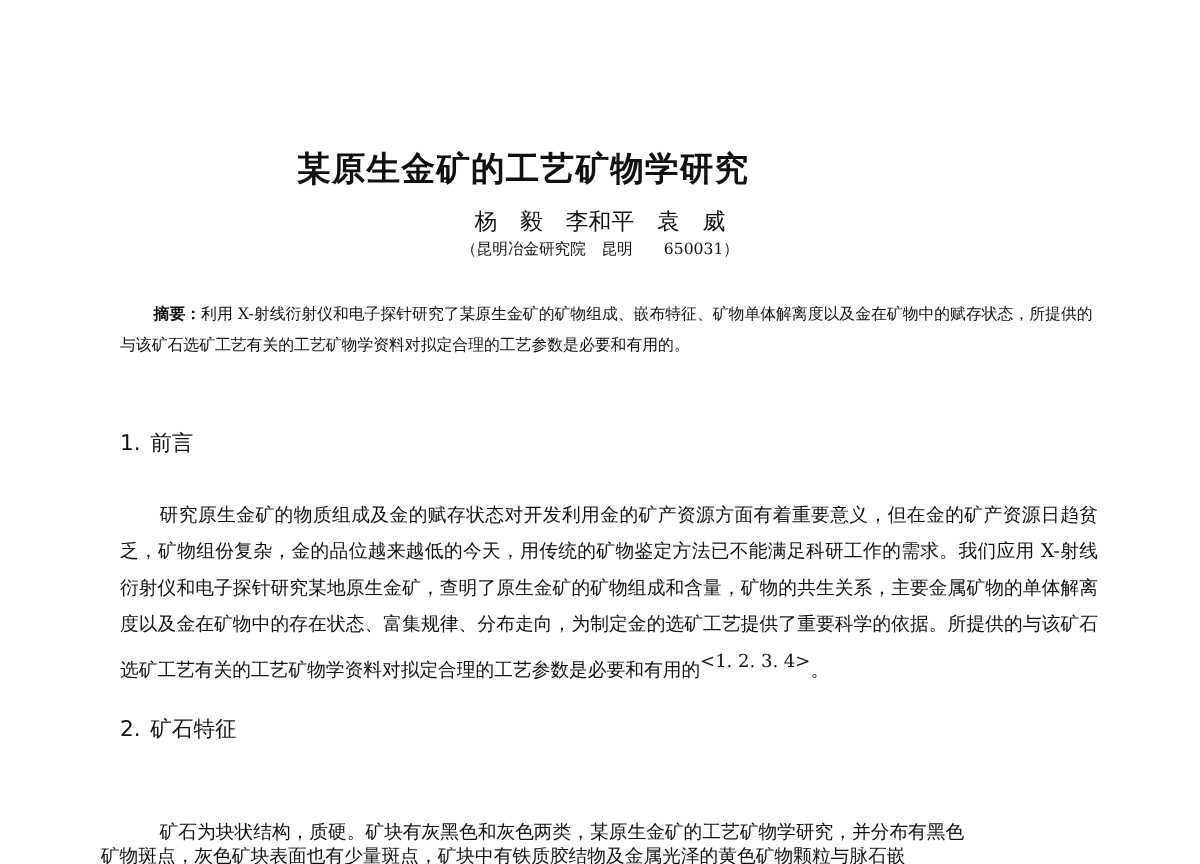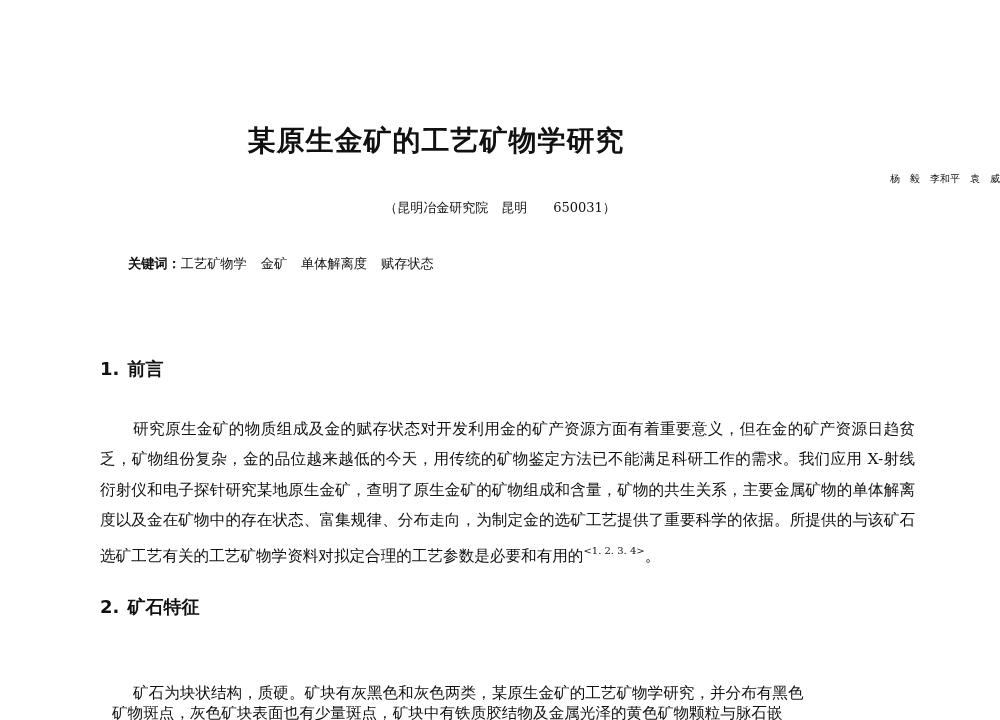"杨 毅 李和平 袁 威" .authors { font-size: 10px -> 19px; text-align: right -> center }
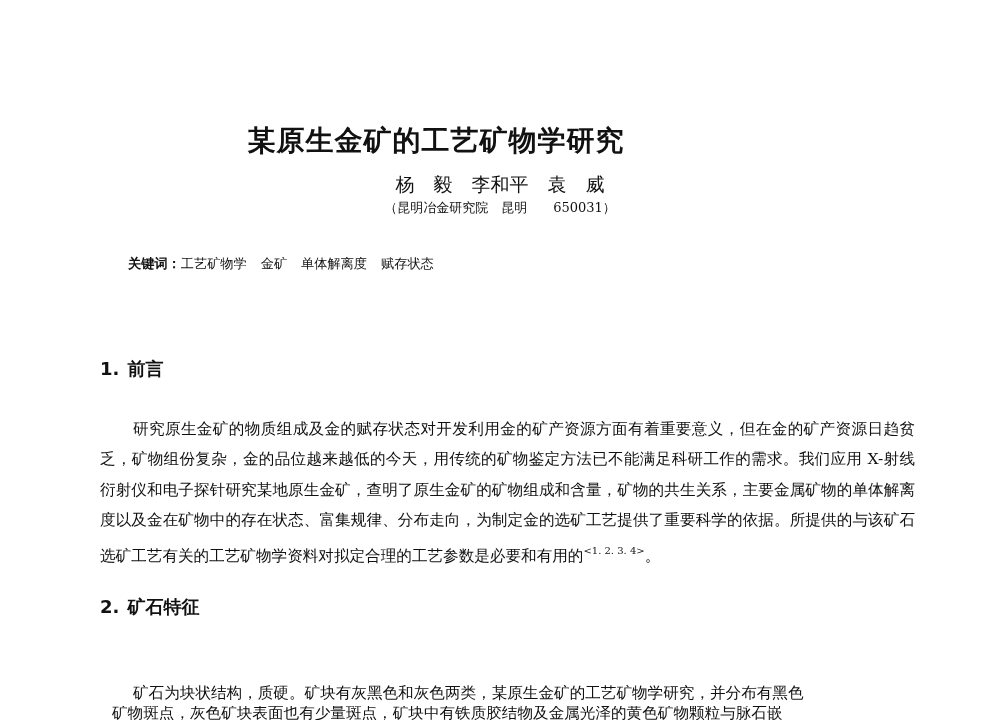"摘要：利用" p.first { html: none -> <p> <span>摘要：</span><span>利用 X-射线衍射仪和电子探针研究了某原生金矿的矿物组成、嵌布特征、矿物单体解离度以及金在矿物中的赋存状态，所提供的与该矿石选矿工艺有关的工艺矿物学资料对拟定合理的工艺参数是必要和有用的。</span> </p> }
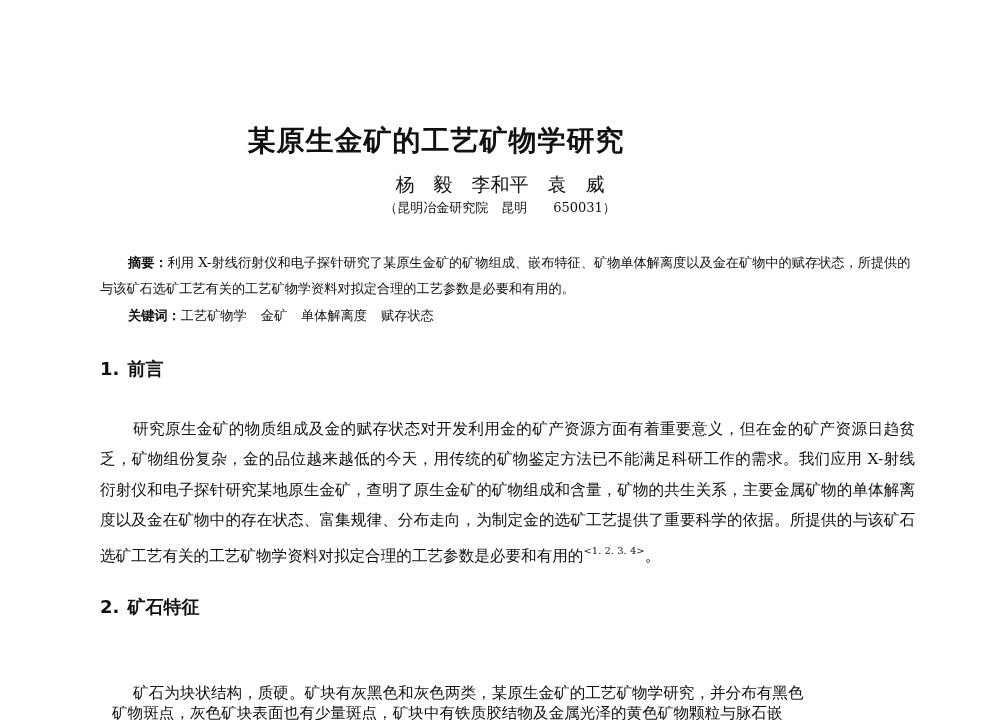"关键词：工艺矿物学 金矿 单体解离度 赋存状态" p.kw { html: <p> <span>关键词：</span><span>工艺矿物学</span><span>金矿</span><span>单体解离度</span><span>赋存状态</span> </p> -> none }
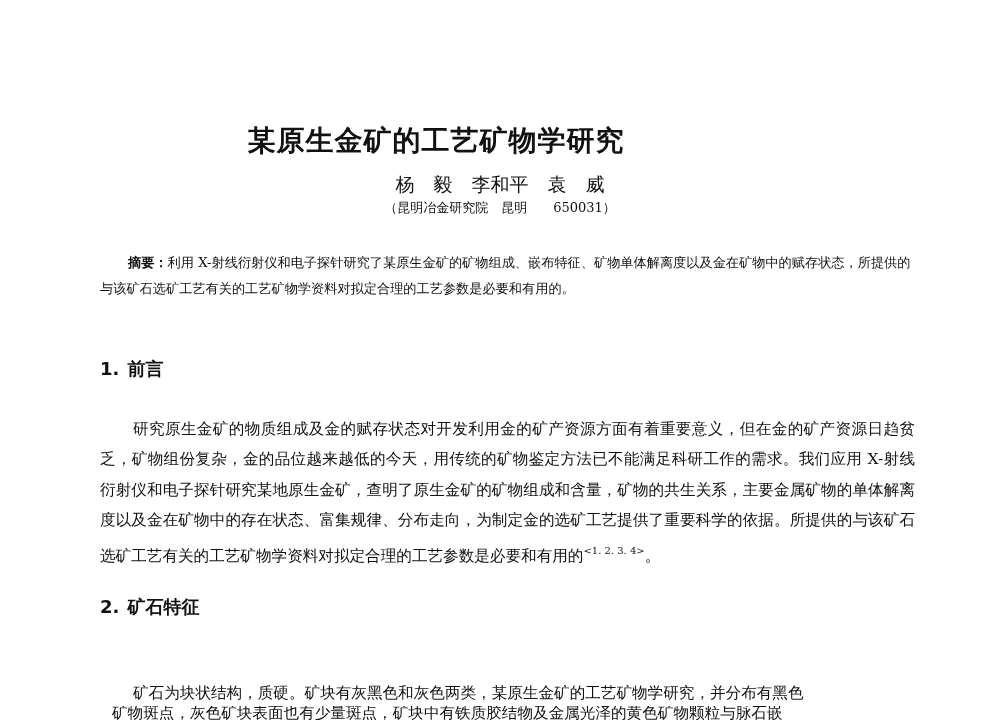"1. 前言" .h2 { font-weight: bold -> normal }
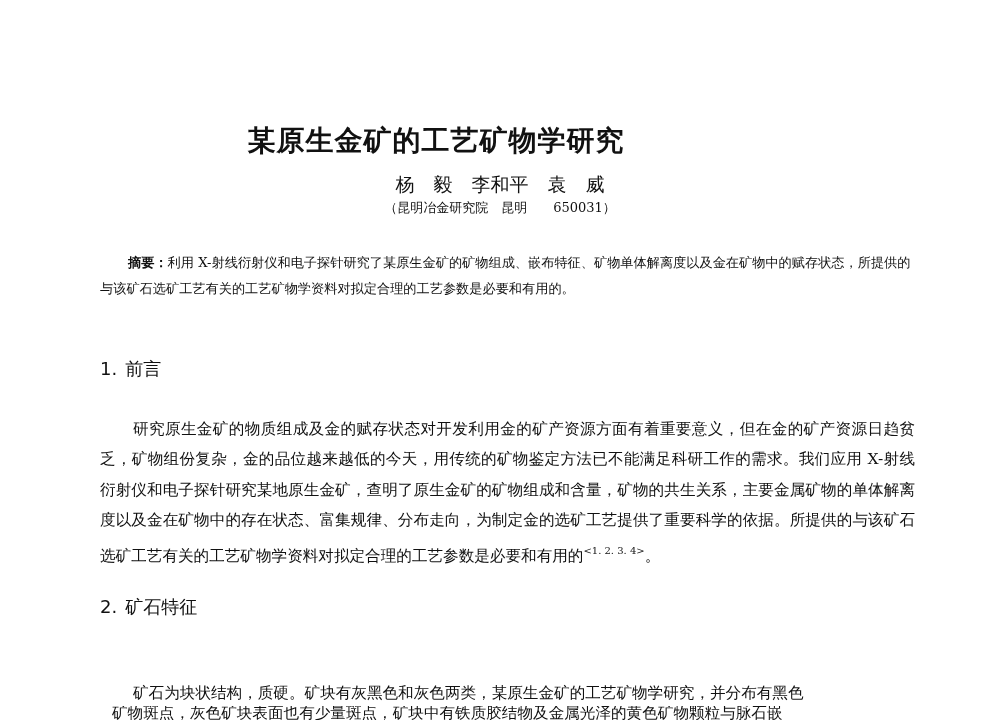"<1. 2. 3. 4>" sup { font-size: 10px -> 15px }
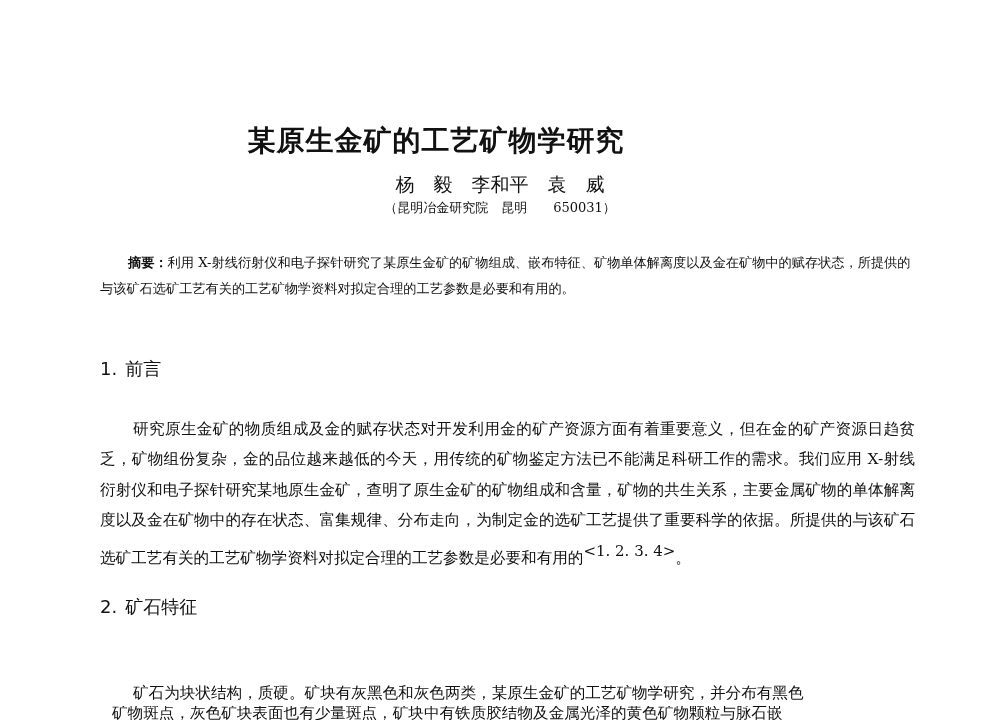"矿物斑点，灰色矿块表面也有少量斑点，矿块中有铁质胶结物及金属光泽的黄色矿物颗粒与" .clip-line { left: 112px -> 84px }
